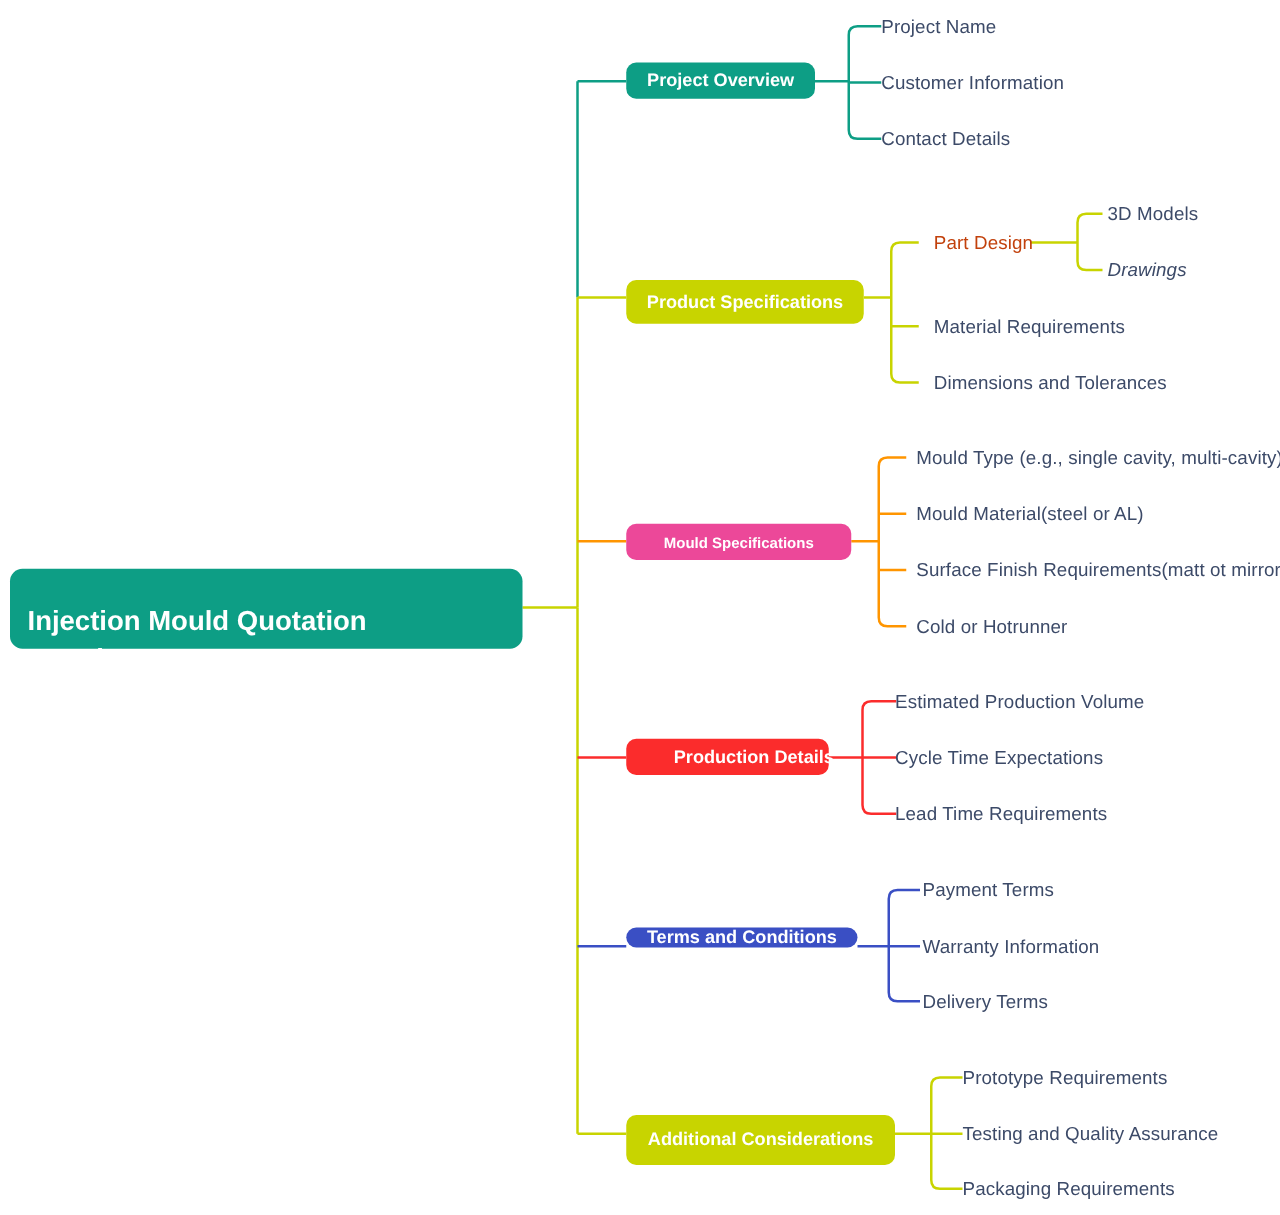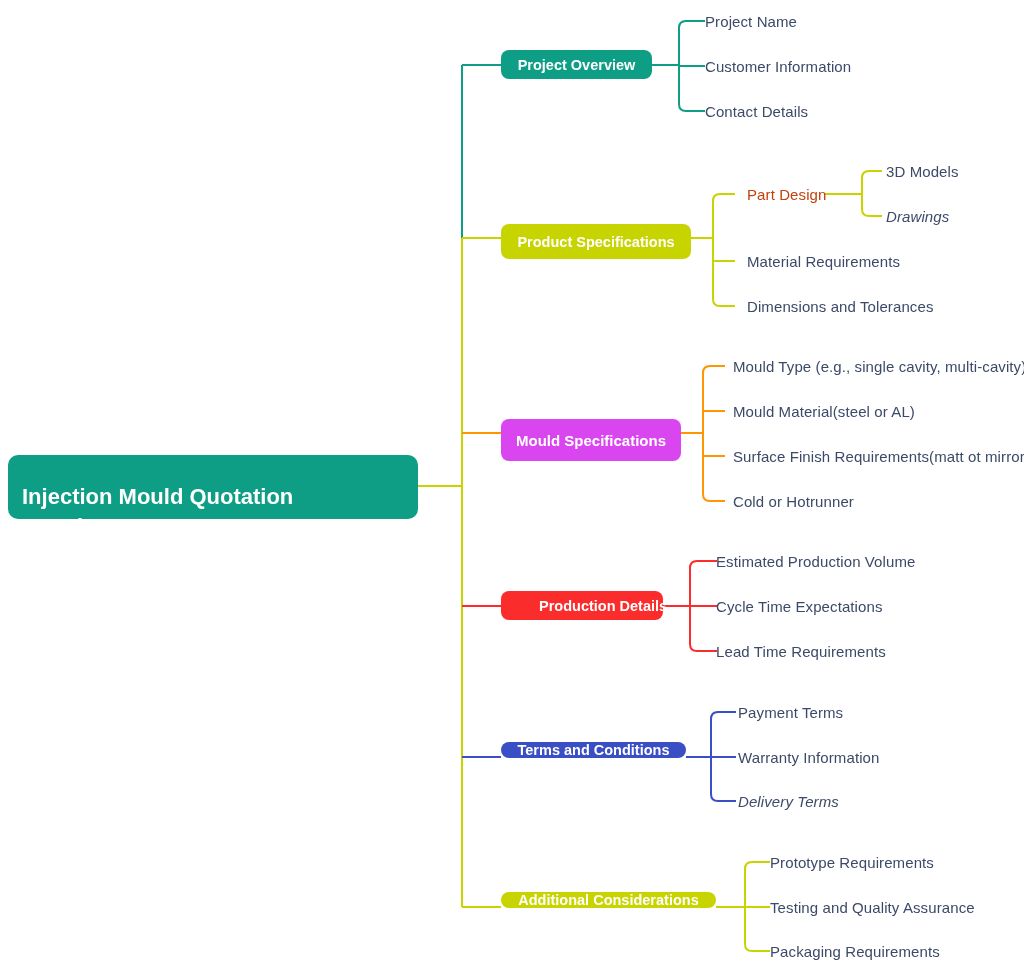"Mould Specifications" div.node { background: #d946ef -> #ec4899; font-size: 15px -> 12px; height: 42px -> 29px }
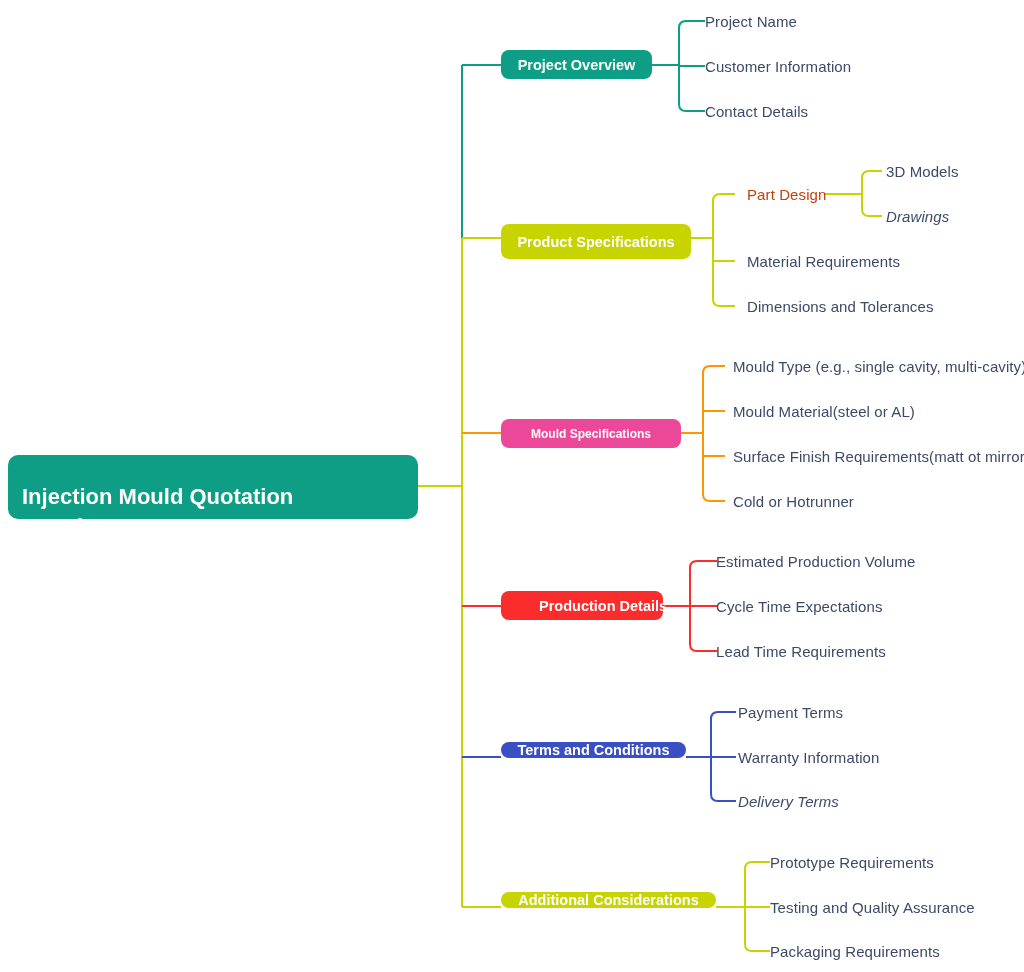"Delivery Terms" div.leaf { font-style: italic -> none }
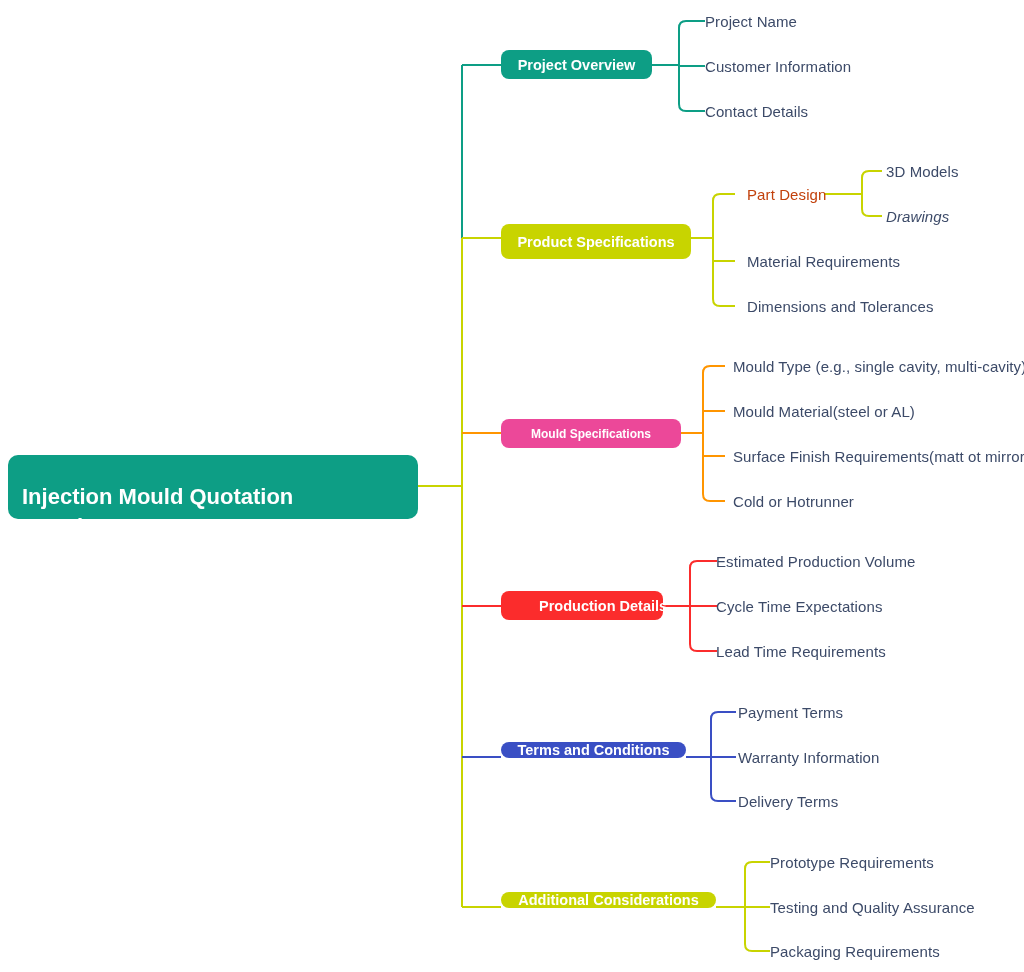"Additional Considerations" div.node { height: 16px -> 40px }
